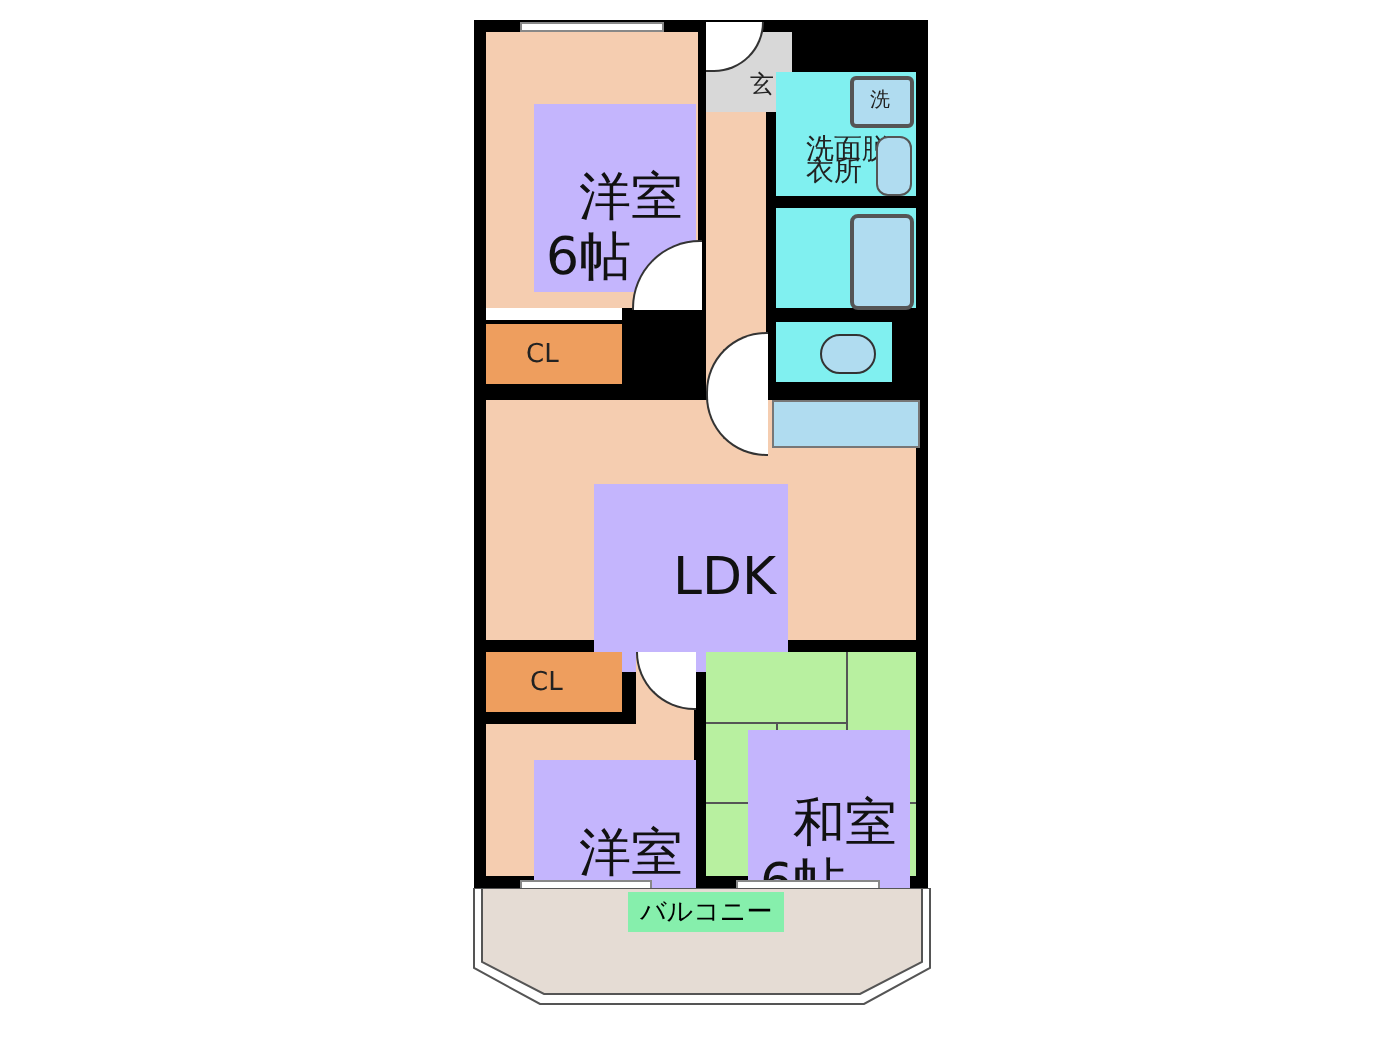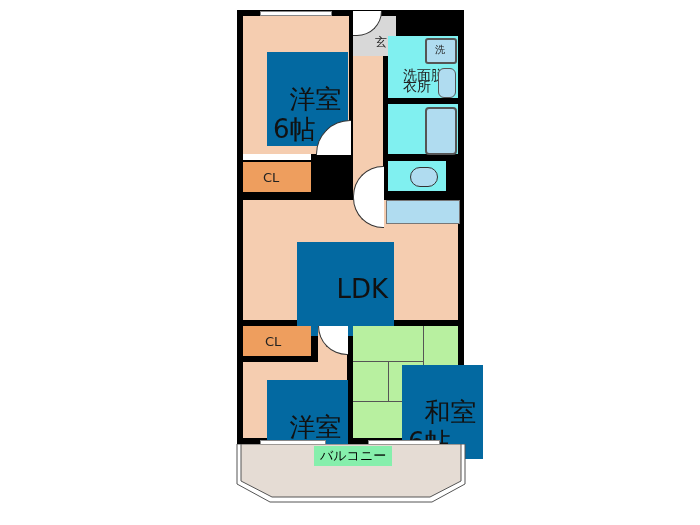"洋室" .room-label { background: #0369a1 -> #c4b5fd }
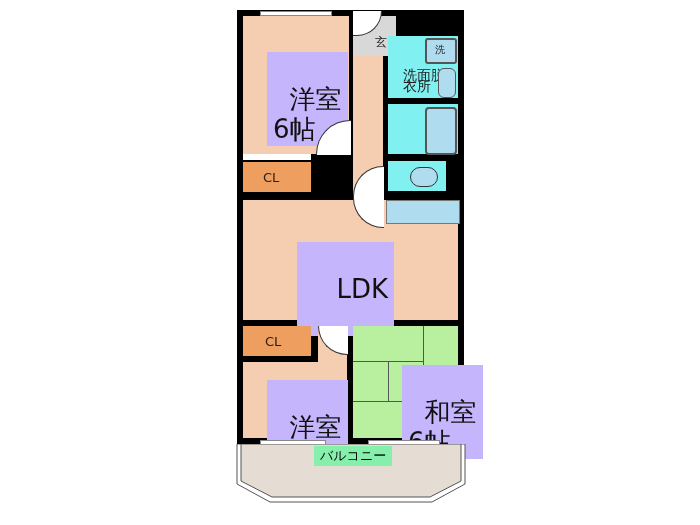"和室" div.room-label { margin-left: 28px -> none }
